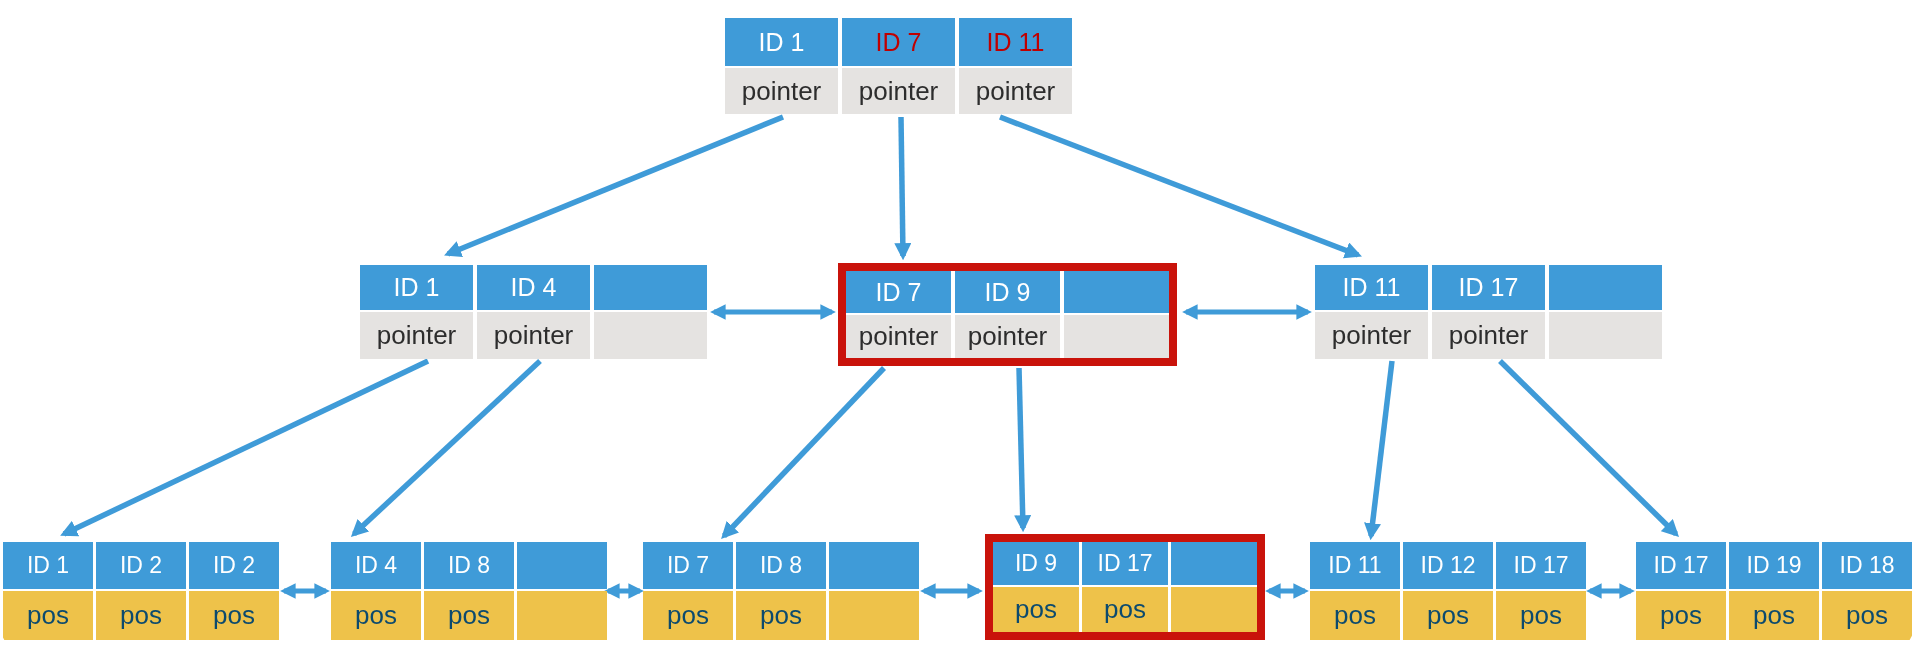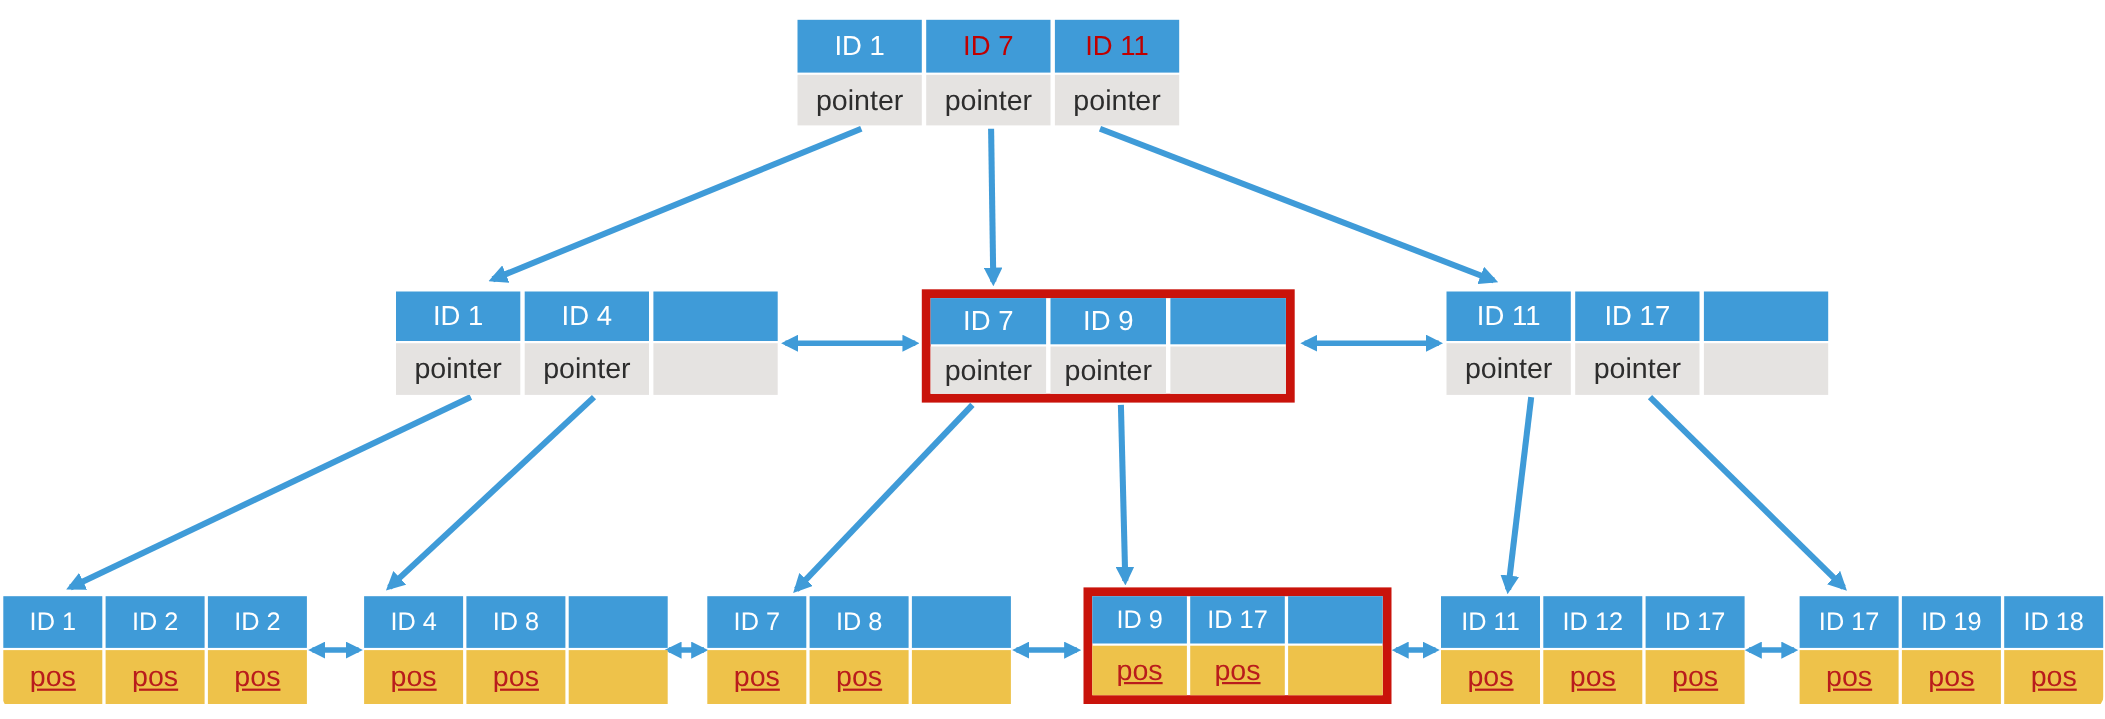"pos" .v { color: #b91c1c -> #0c4a6e; text-decoration: underline -> none }
